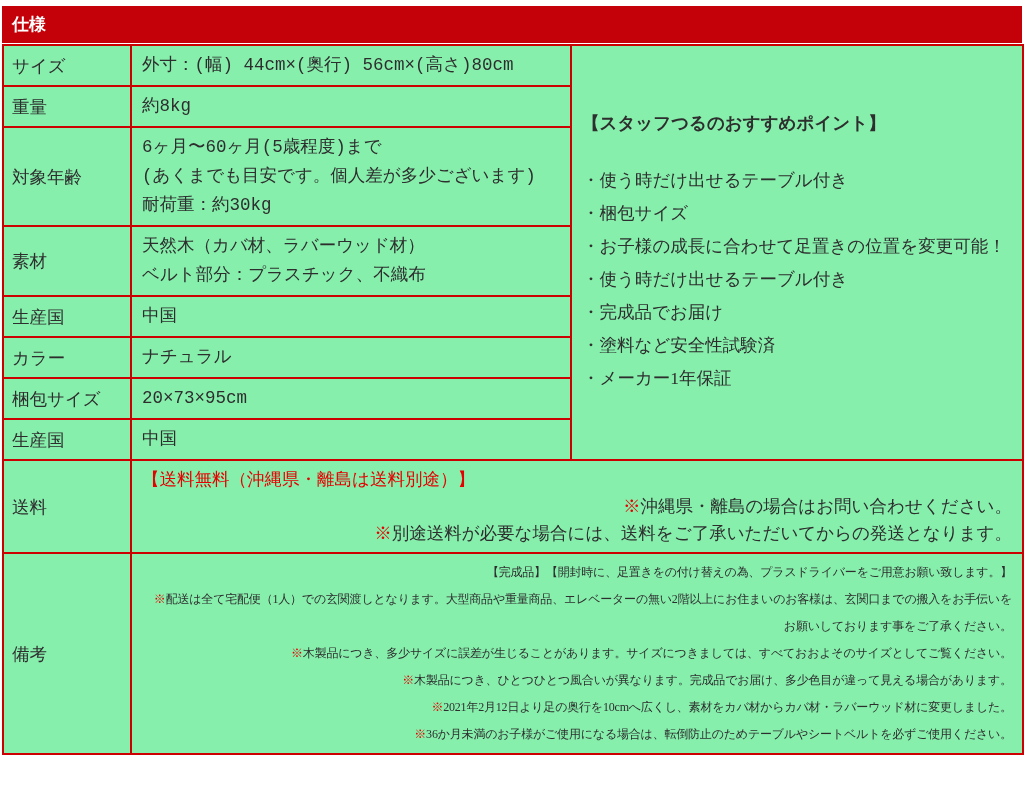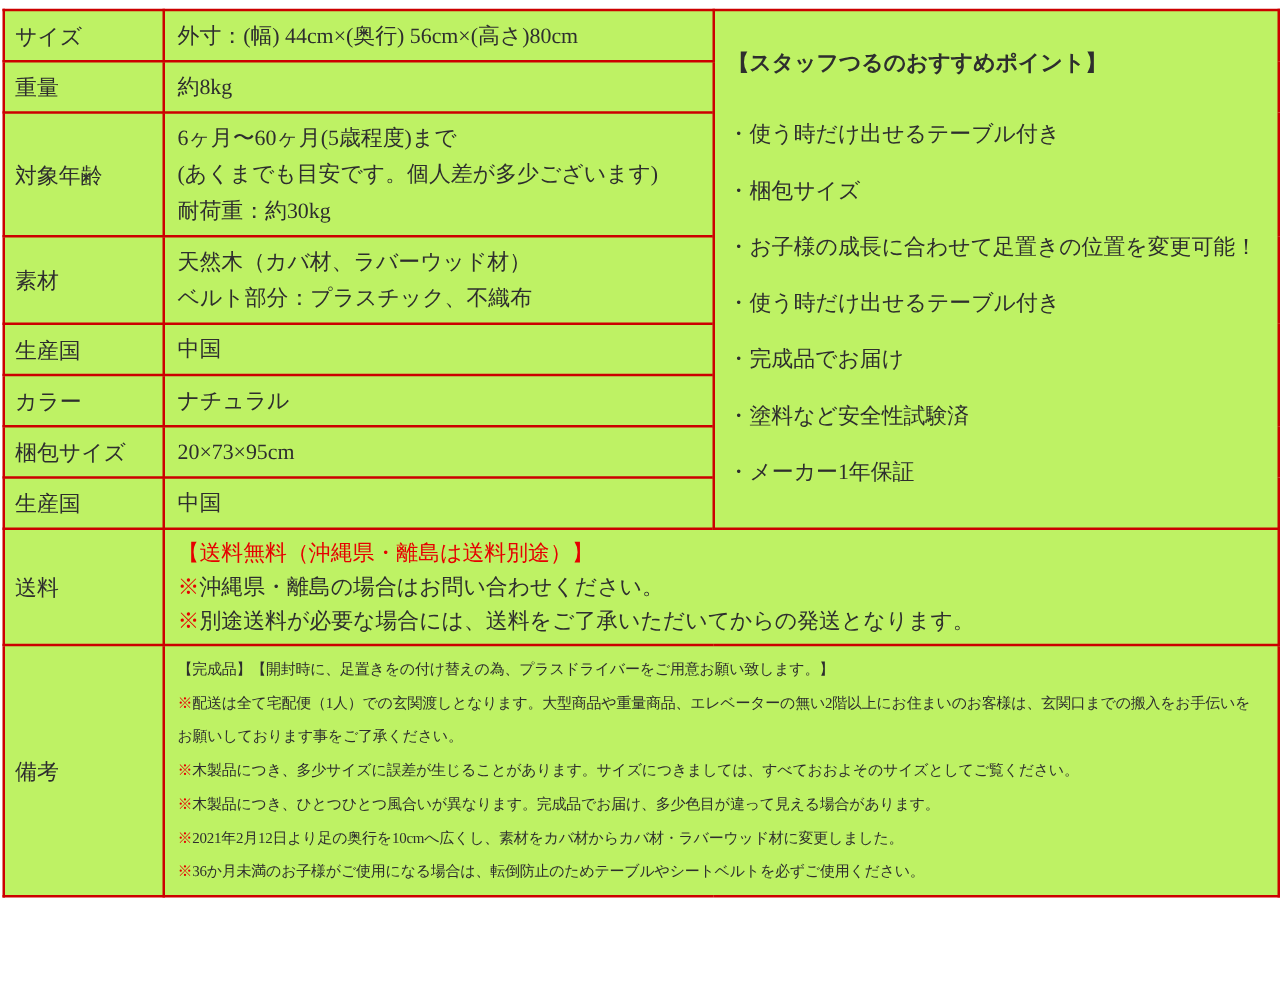"仕様" div.header-bar { html: none -> <div> <span>仕様</span> </div> }
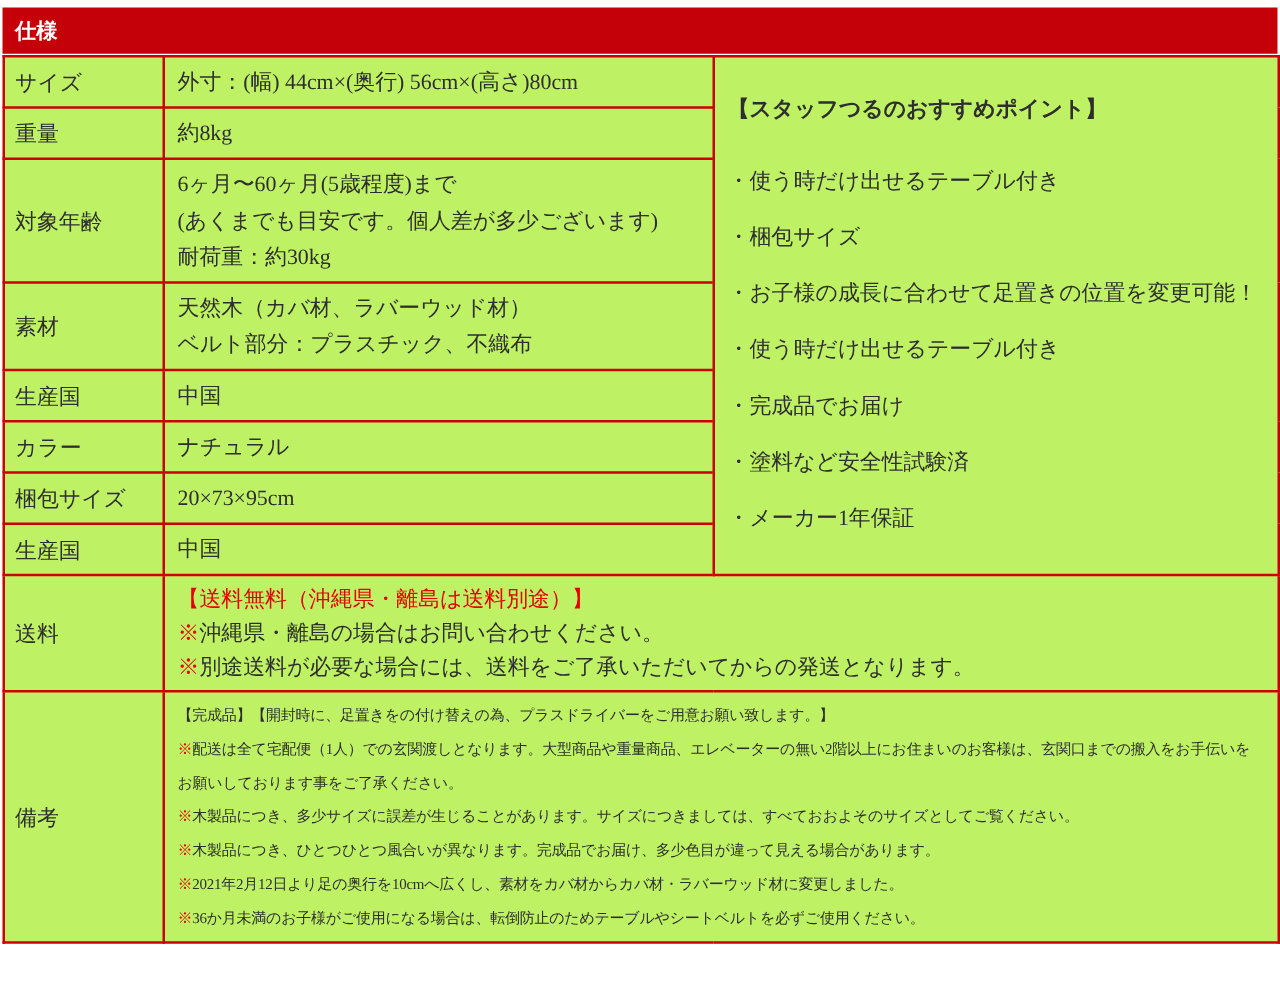"サイズ" .spec-table th,.spec-table td { background: #bef264 -> #86efac }
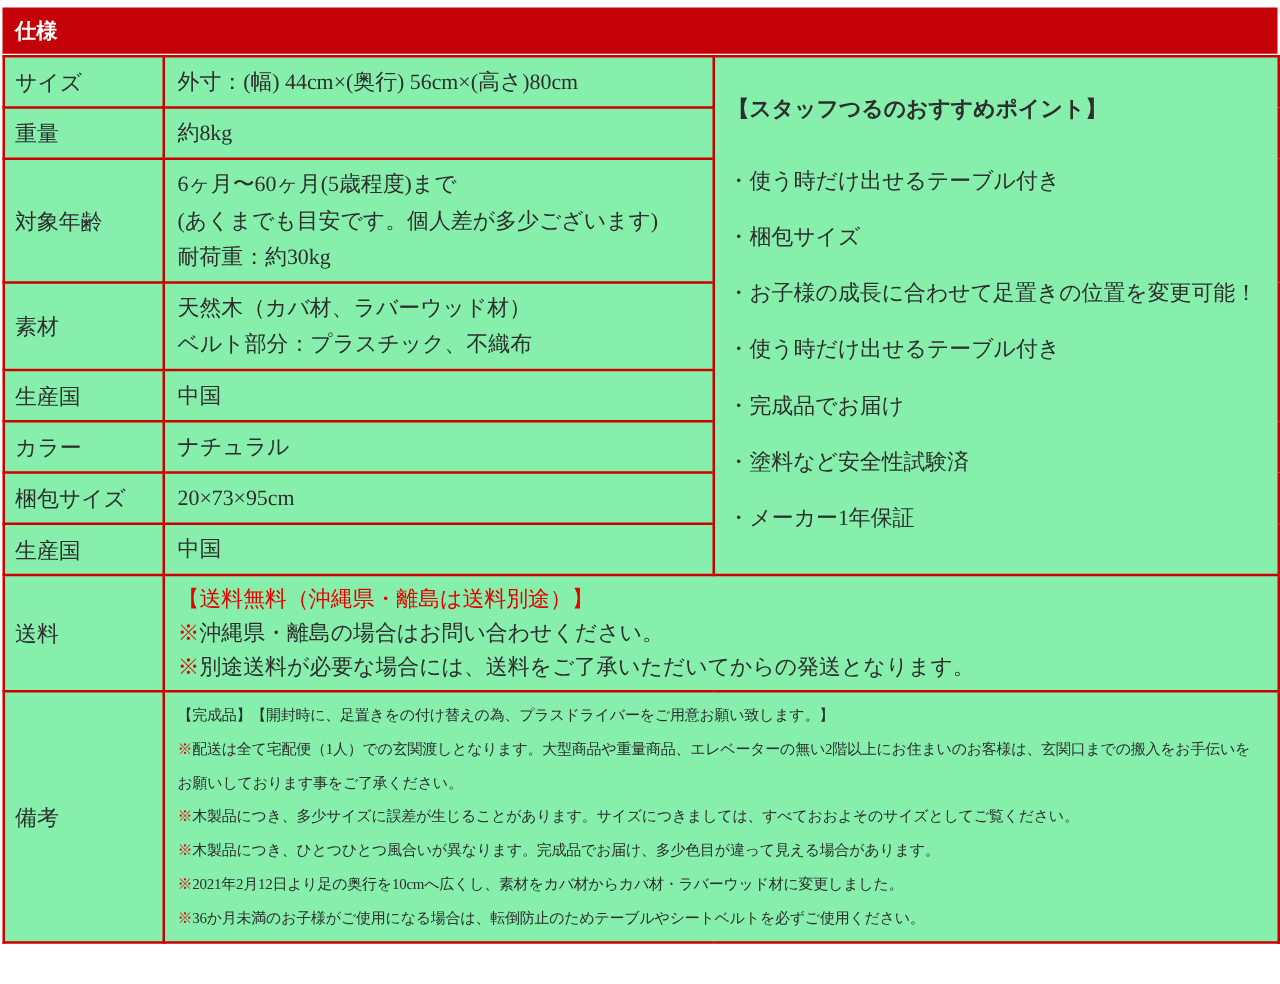"外寸：(幅) 44cm×(奥行) 56cm×(高さ)80cm" .line { font-family: none -> Liberation Mono, monospace }
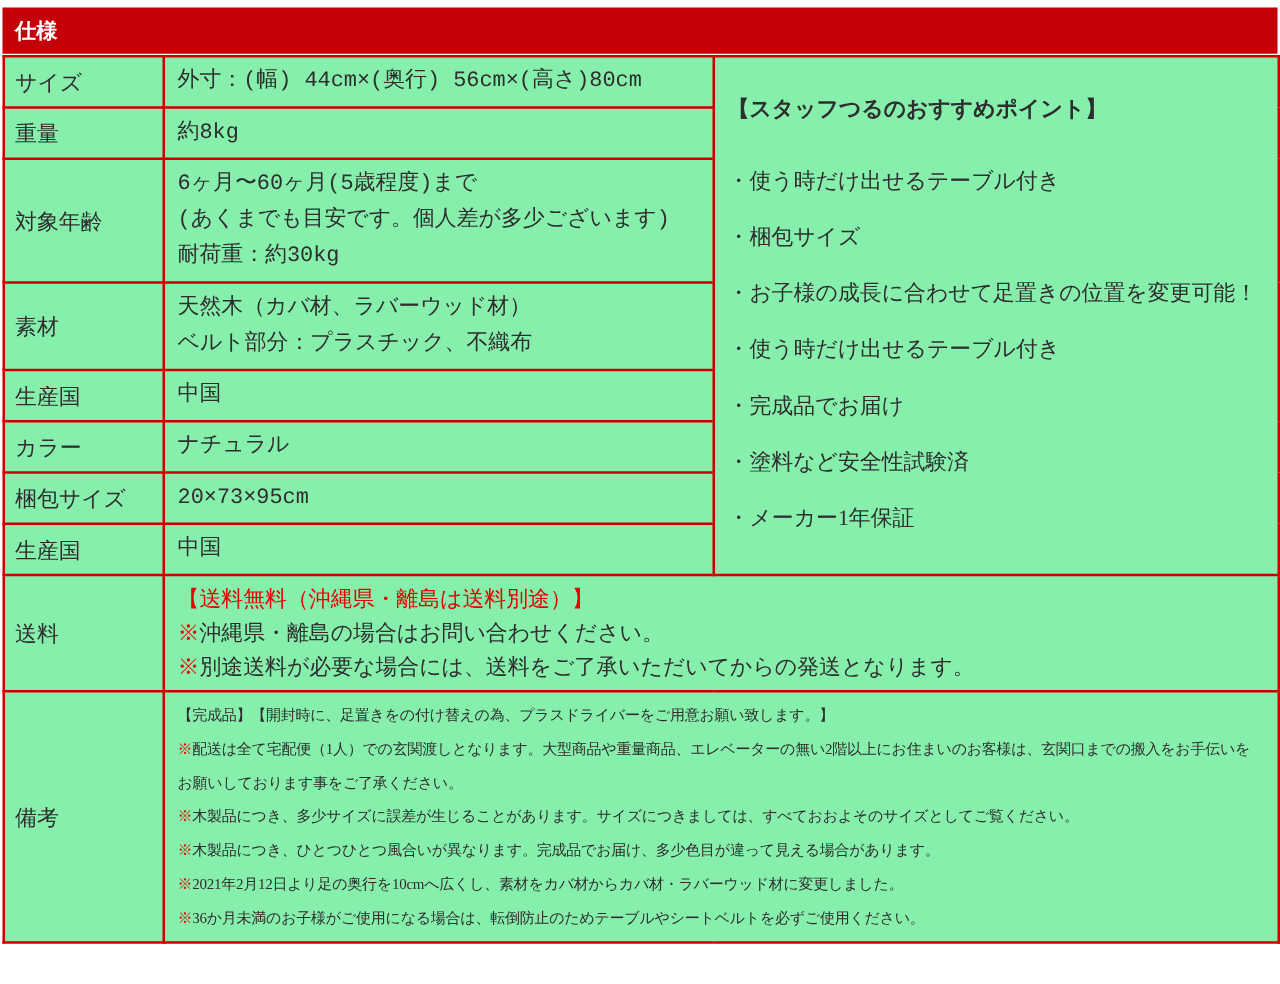"・使う時だけ出せるテーブル付き" .rec-item { margin-top: 12px -> none }
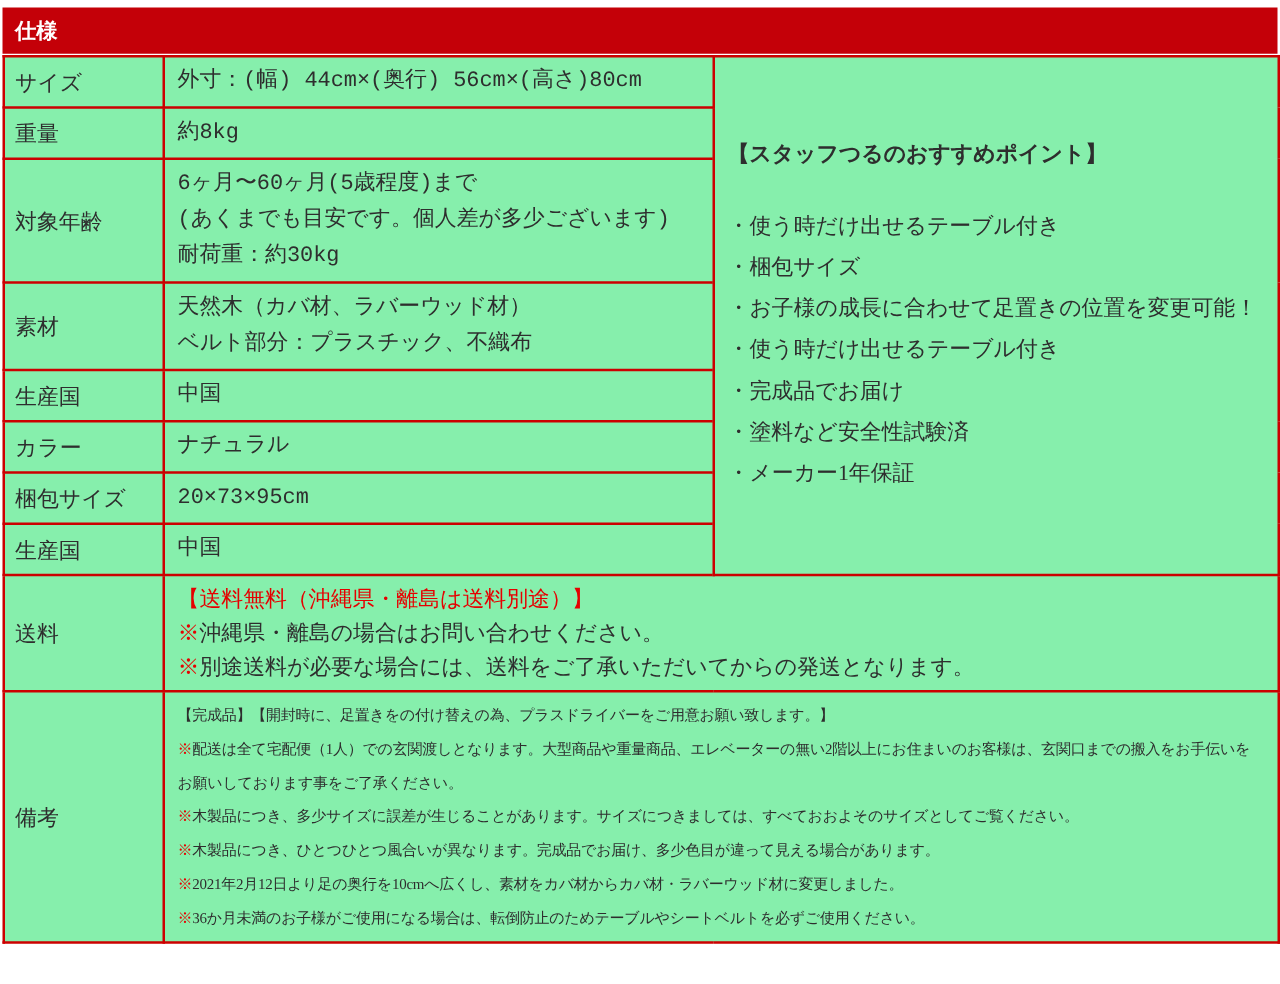"※沖縄県・離島の場合はお問い合わせください。" .note { text-align: none -> right }
